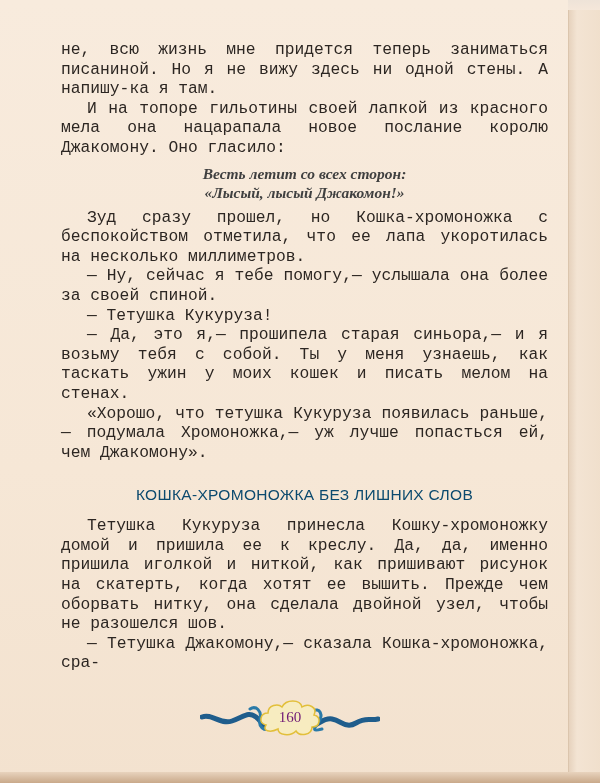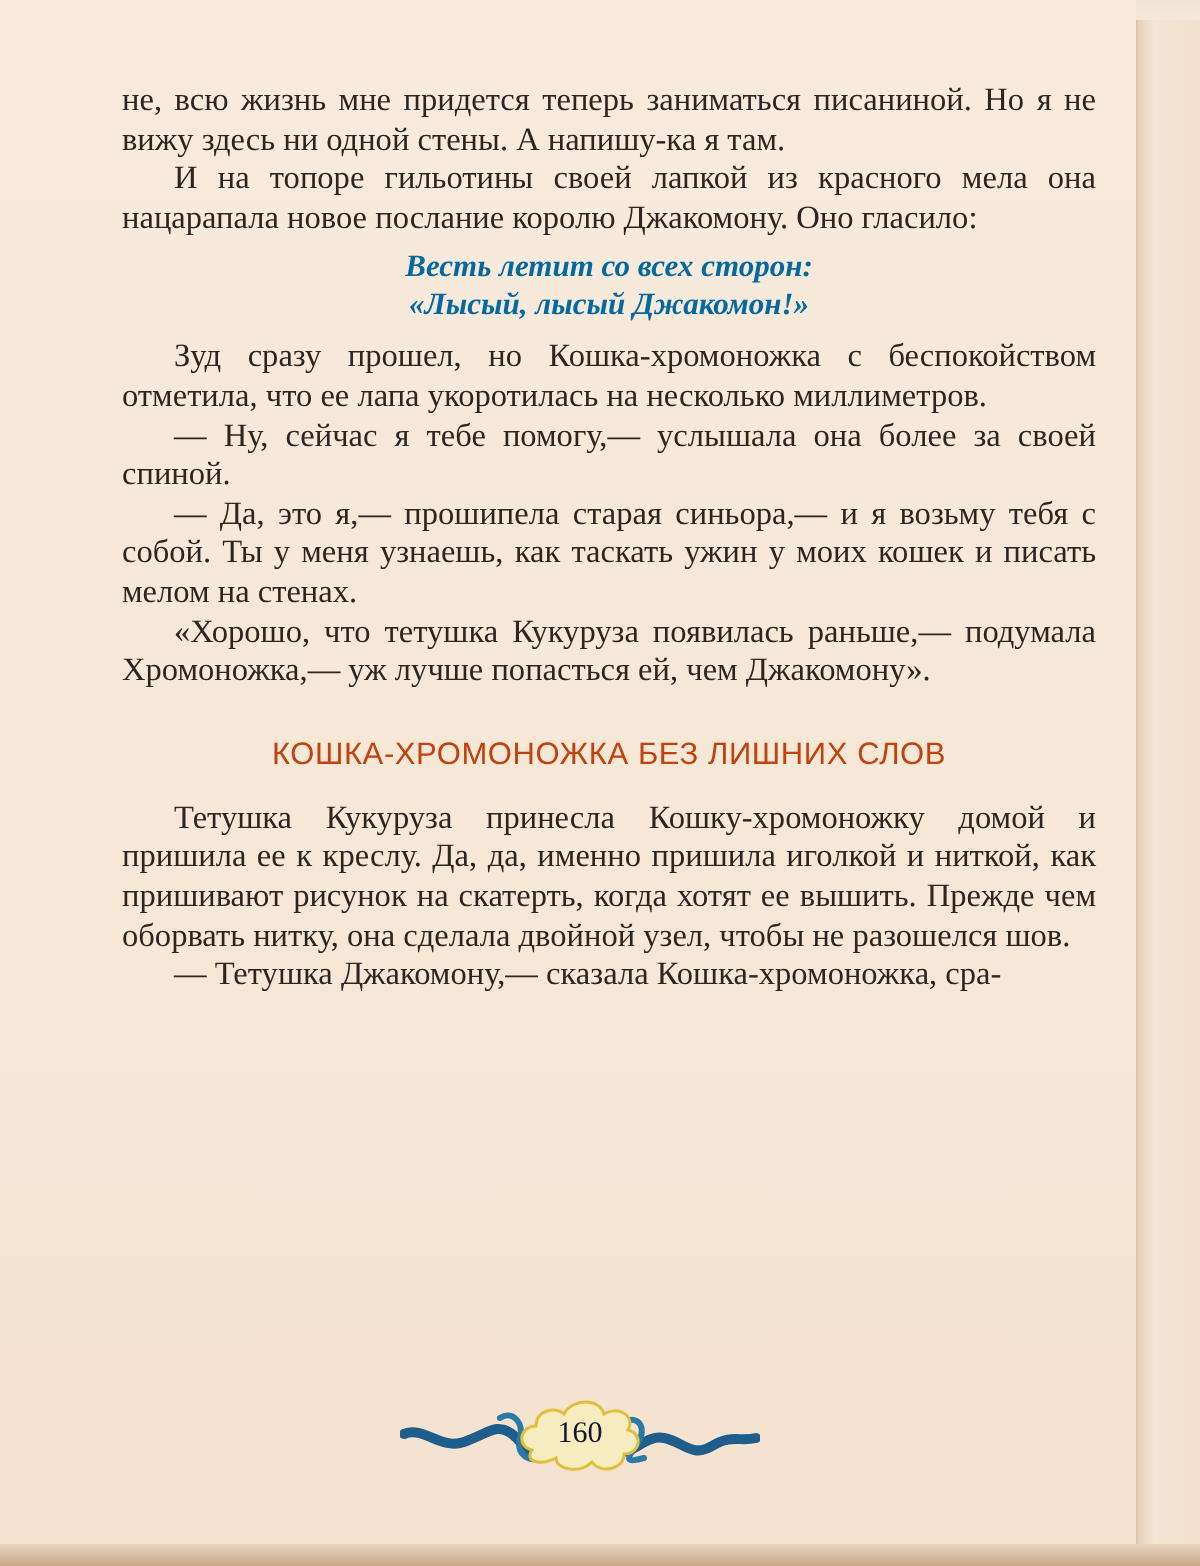"не, всю жизнь мне придется" .text p { font-family: none -> Liberation Mono, monospace }
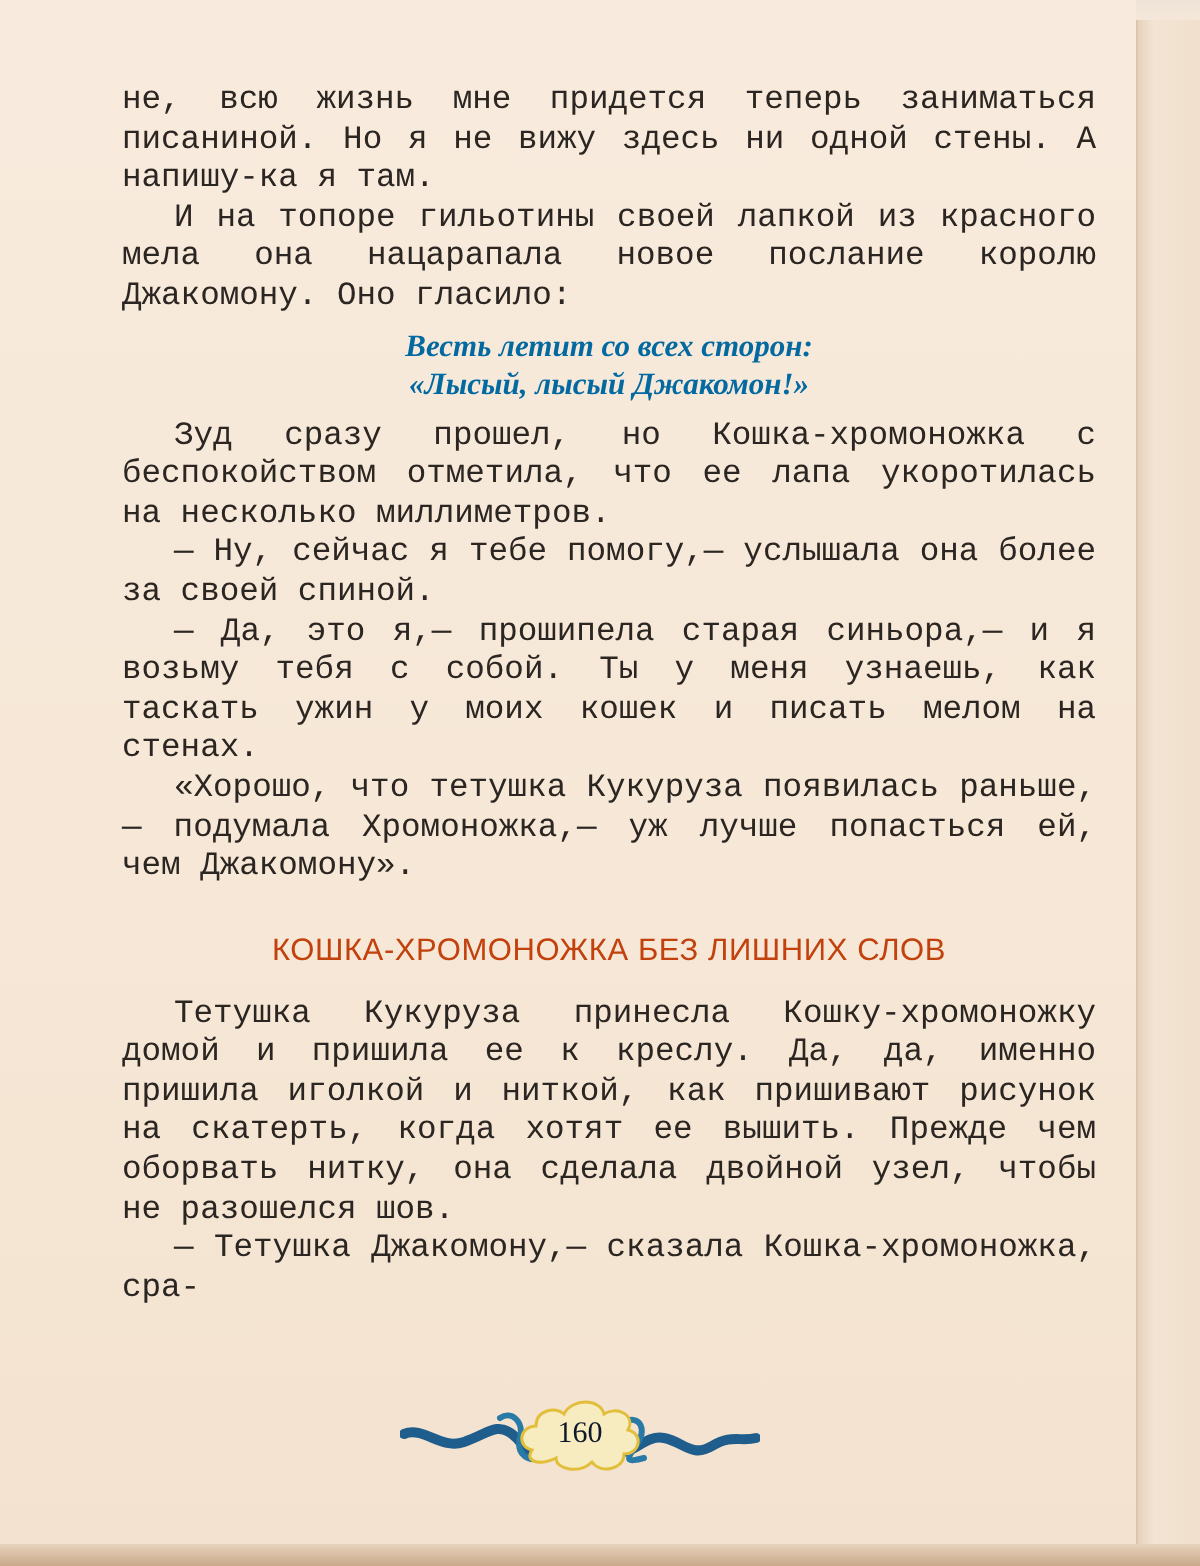"Весть летит со всех сторон:" .poem { color: #0369a1 -> #404040 }
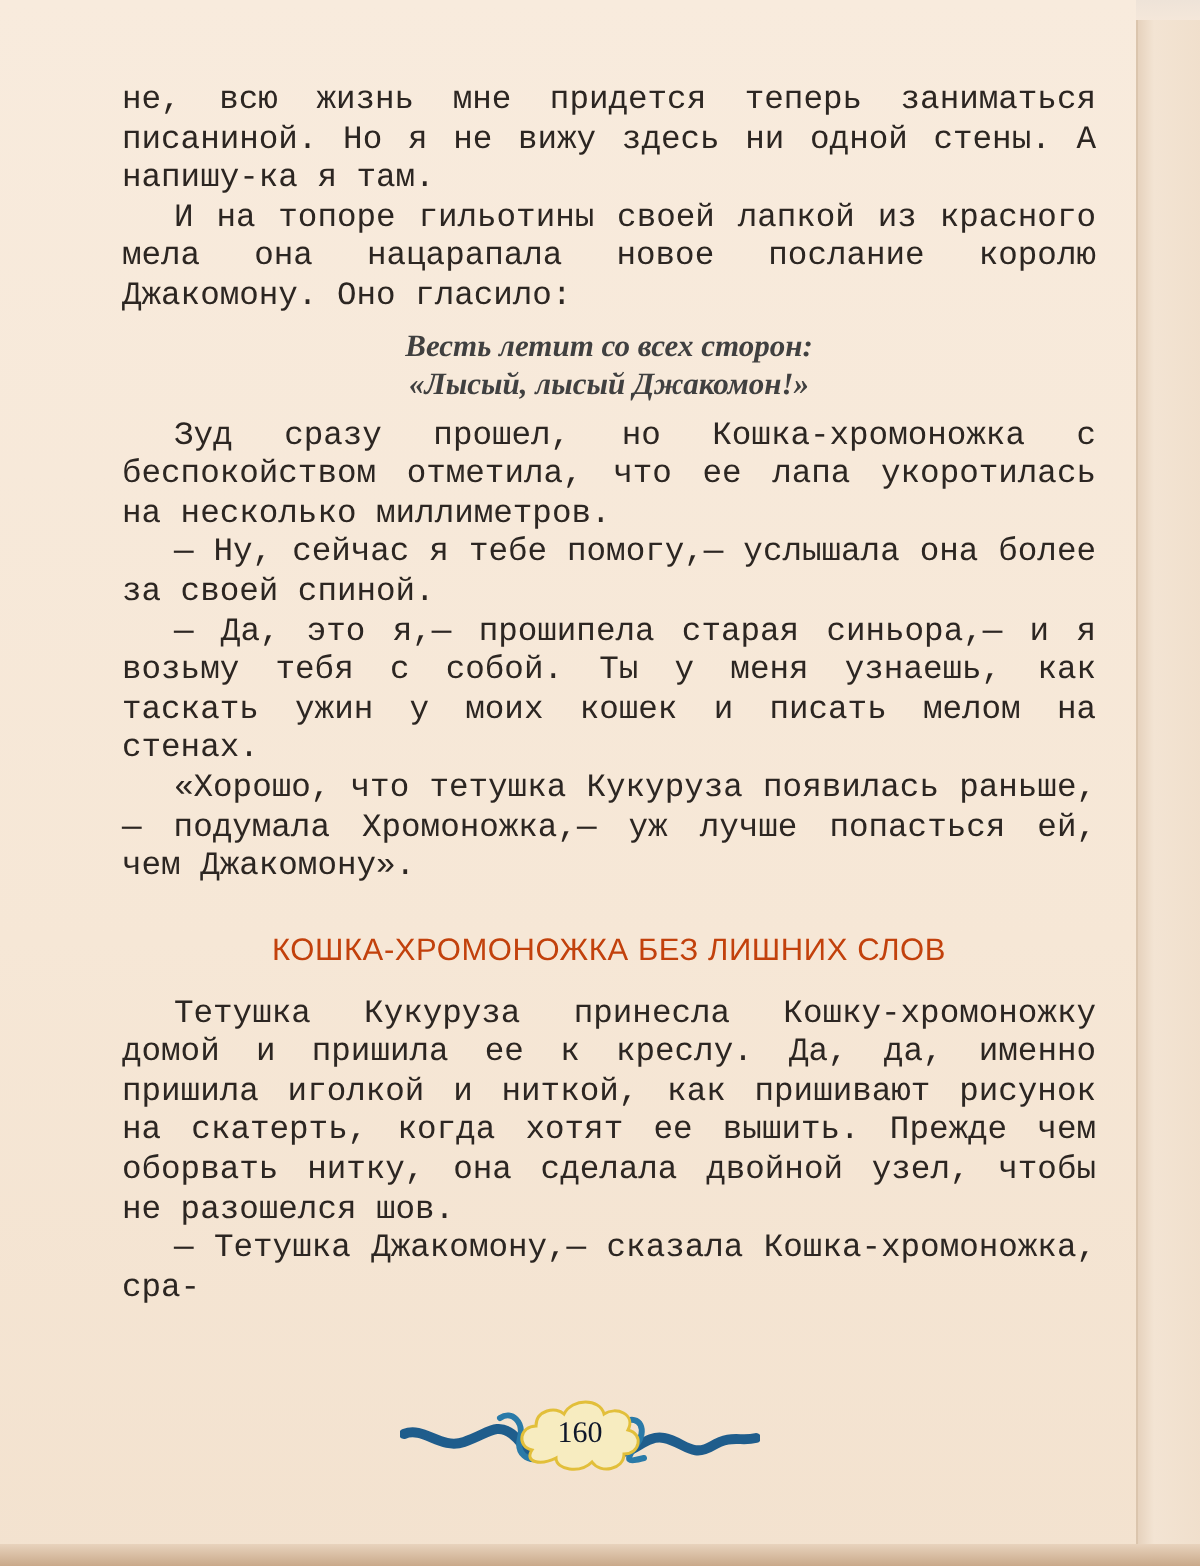"— Тетушка Кукуруза!" p { html: none -> <p>— Тетушка Кукуруза!</p> }
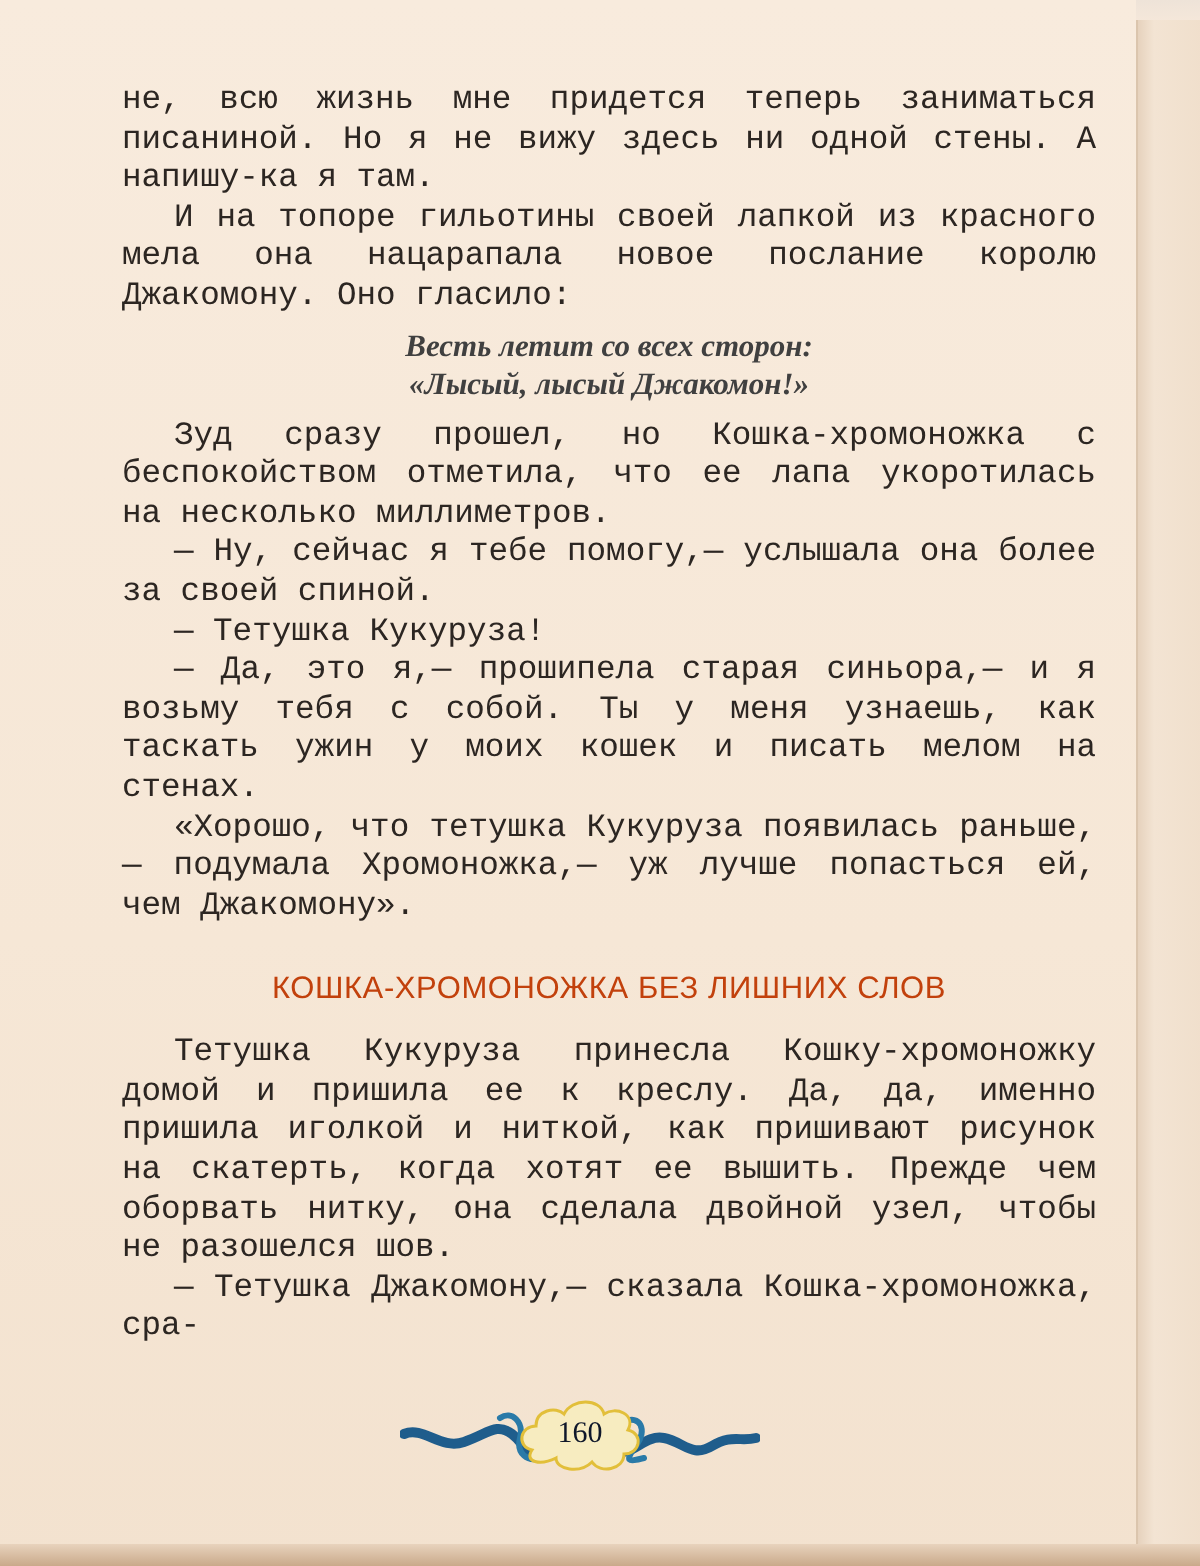"КОШКА-ХРОМОНОЖКА БЕЗ ЛИШНИХ СЛОВ" .chapter { color: #c2410c -> #0c4a6e }
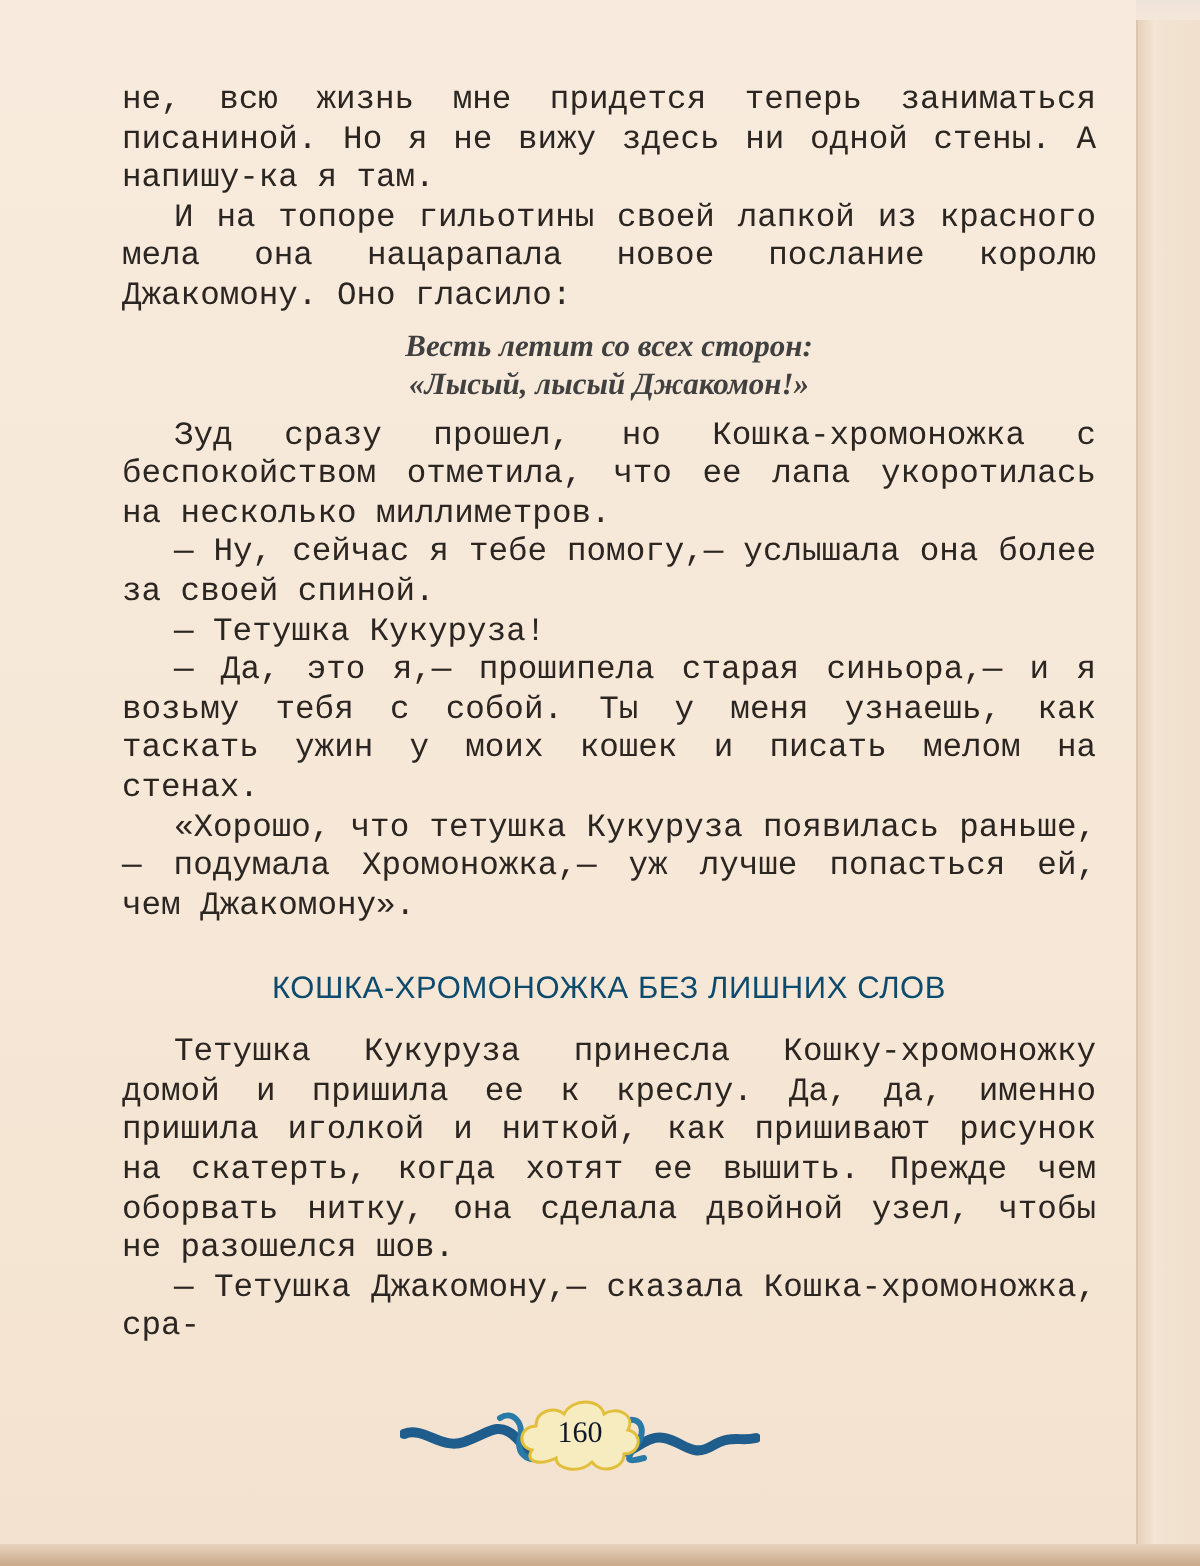"160" .pagenum { color: #0f172a -> #701a75 }
